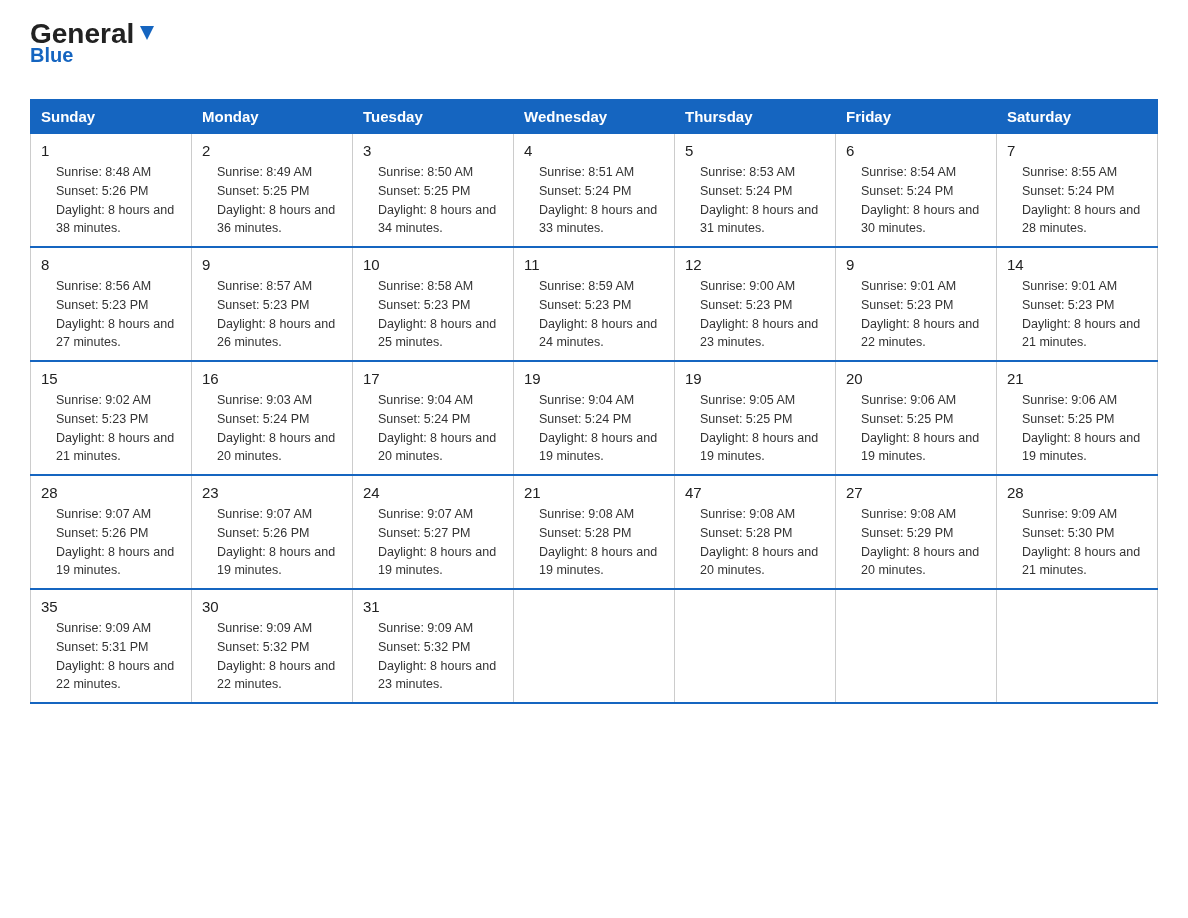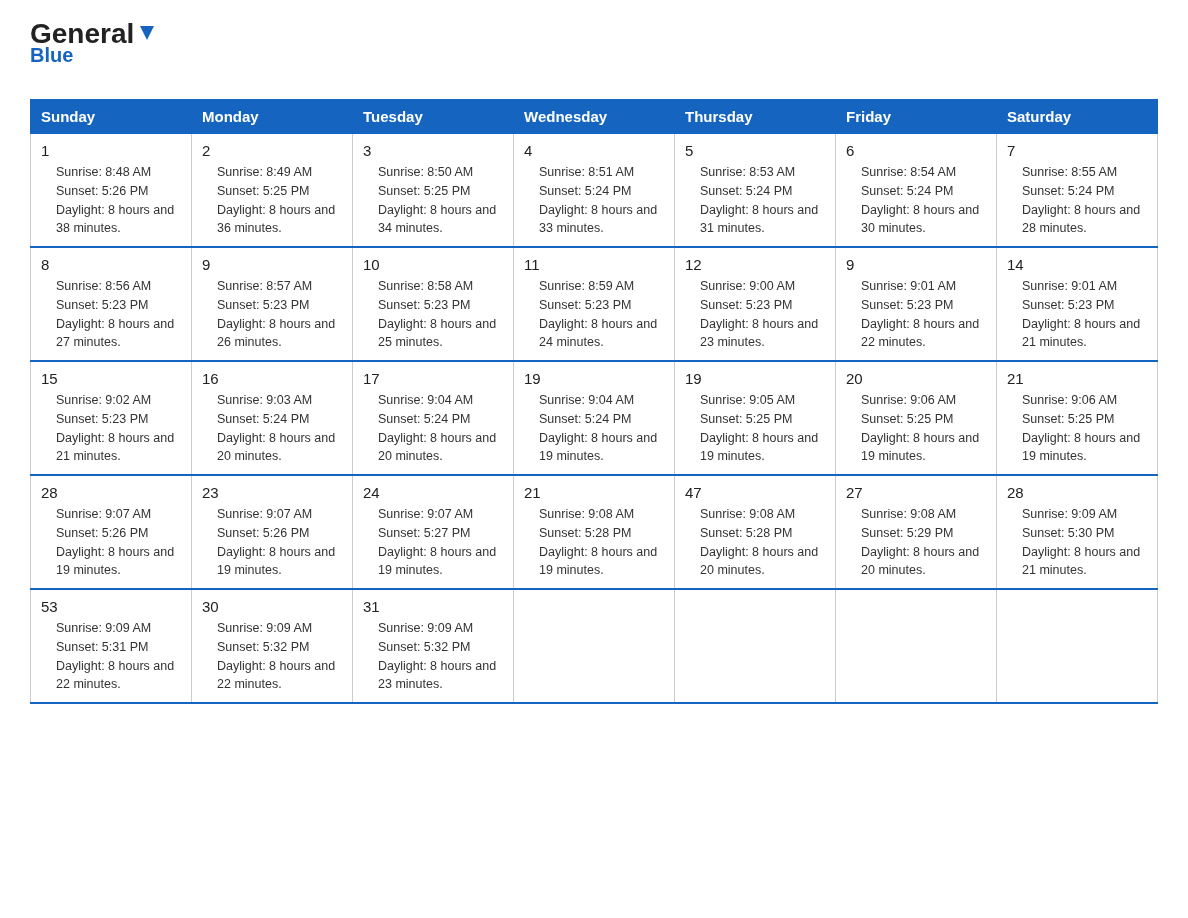"53" span.day-number { text: 53 -> 35 }
